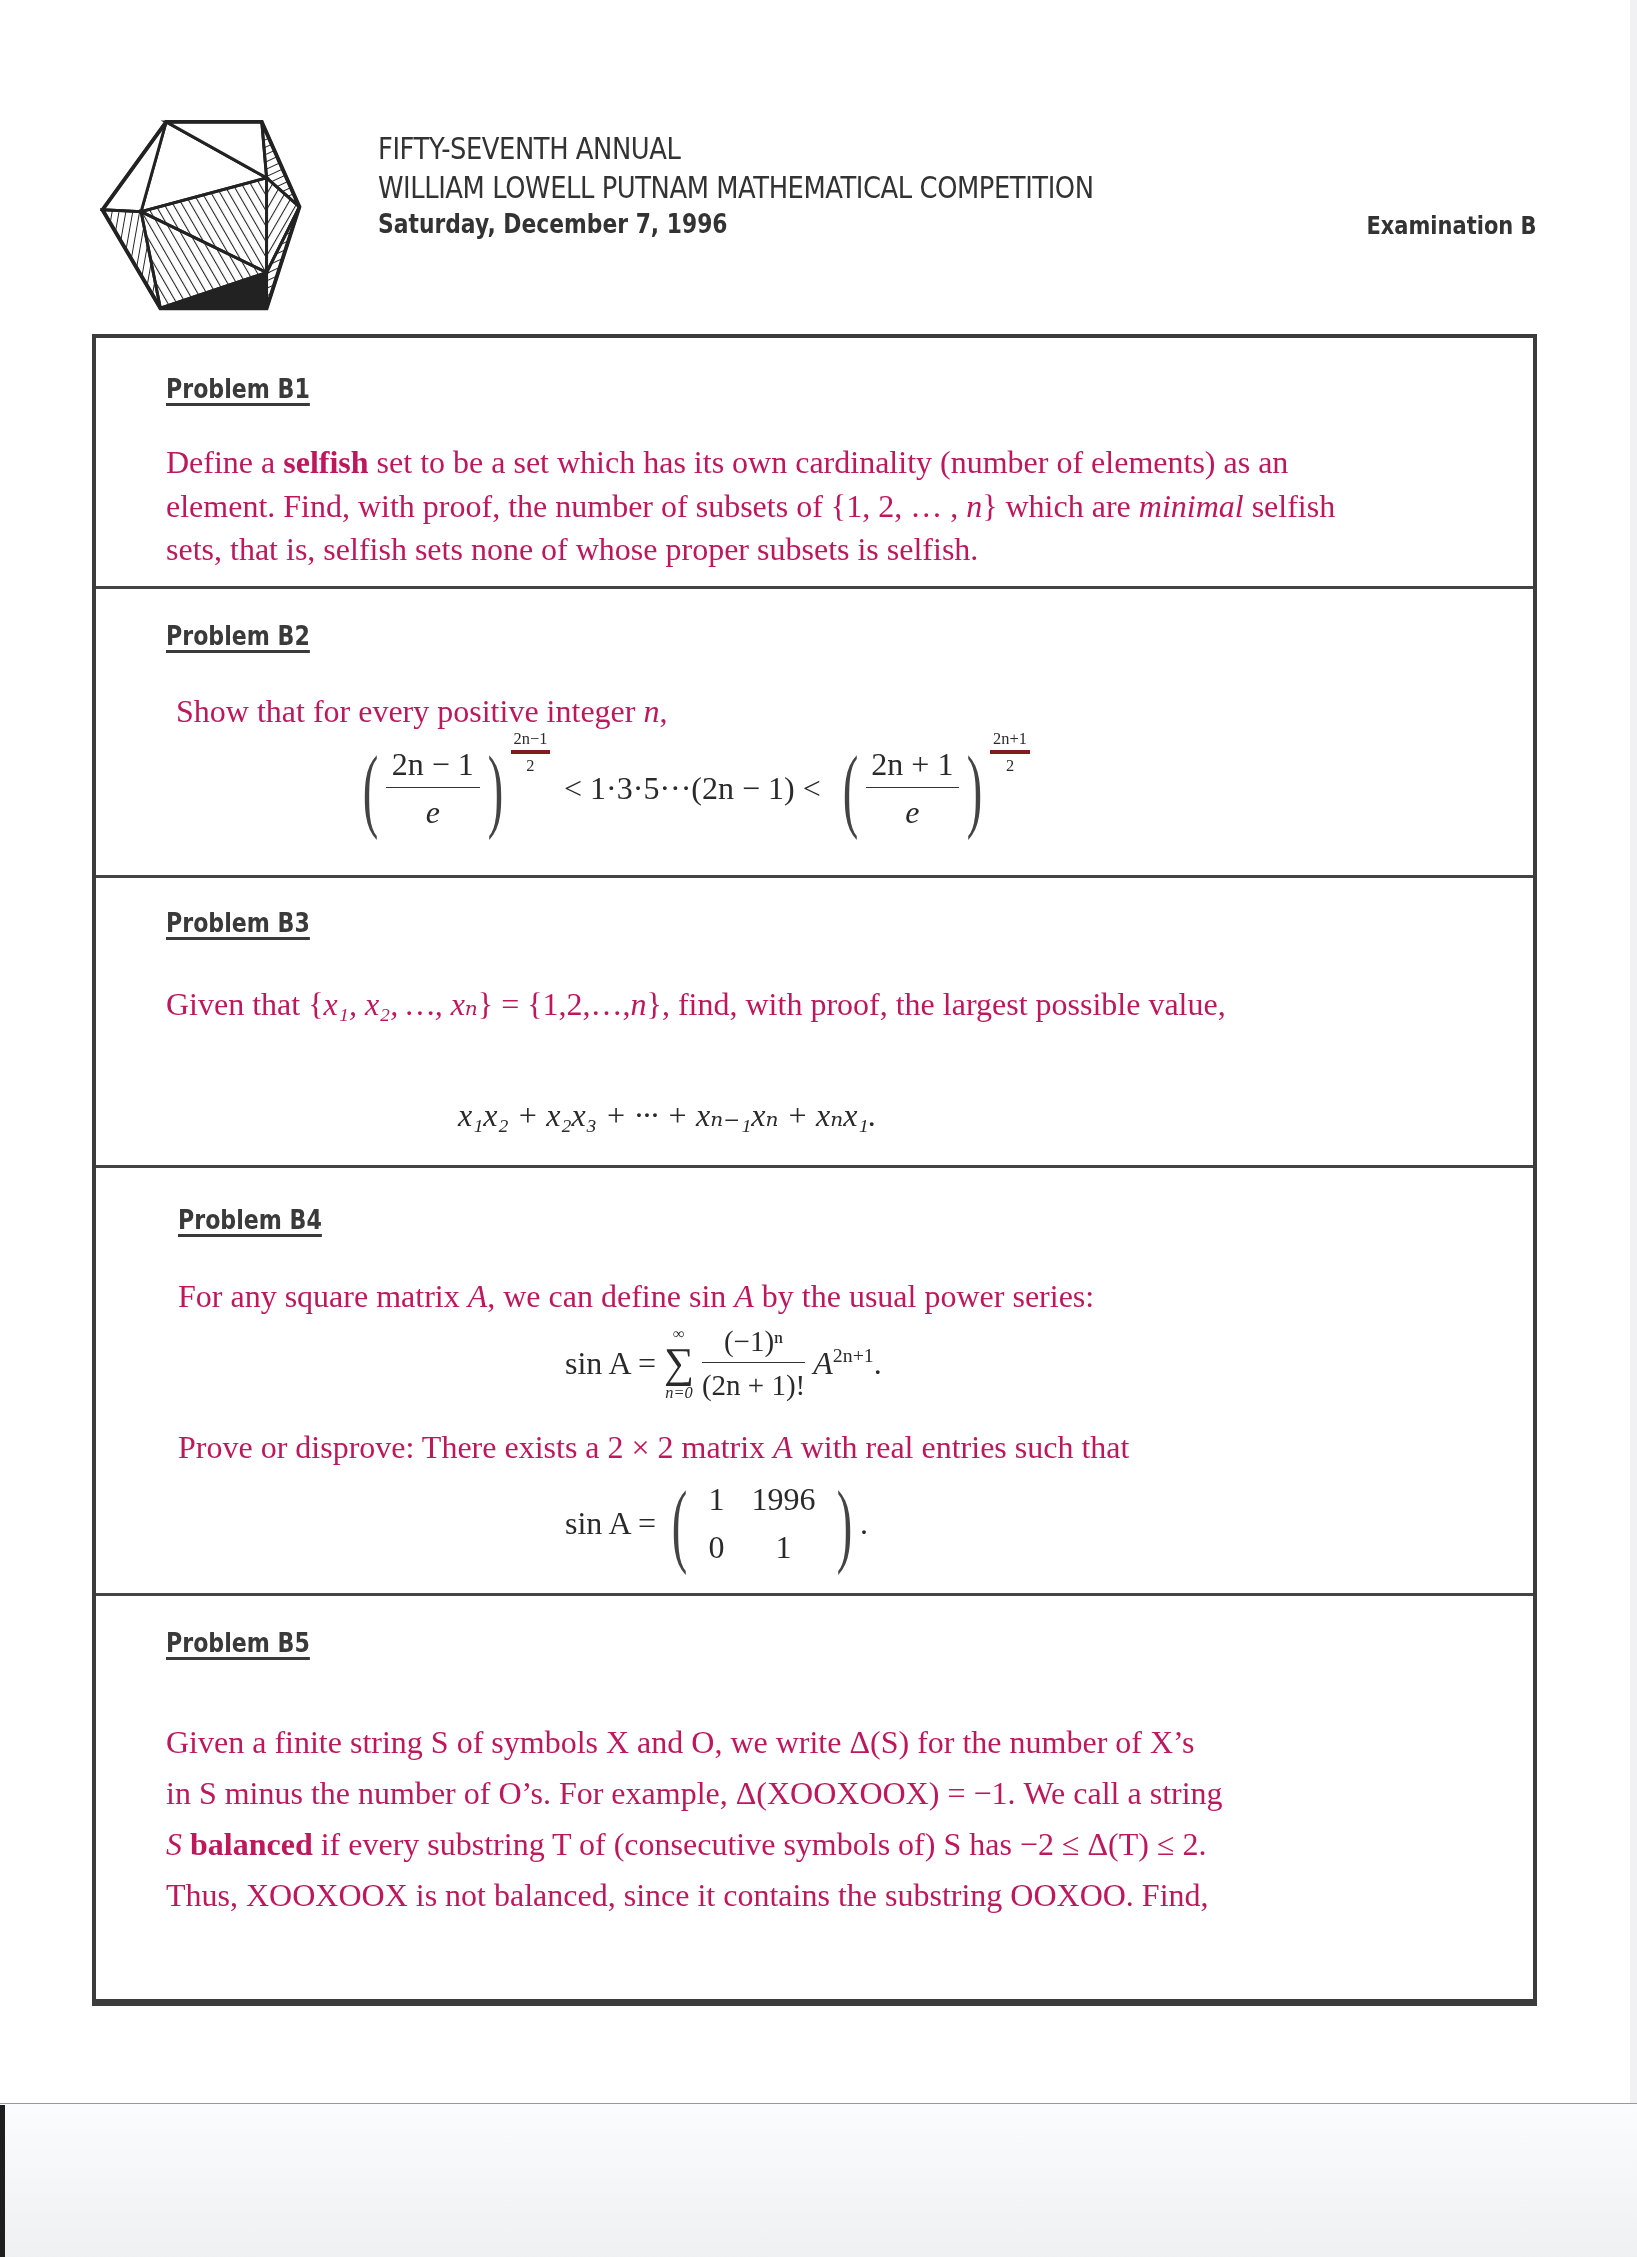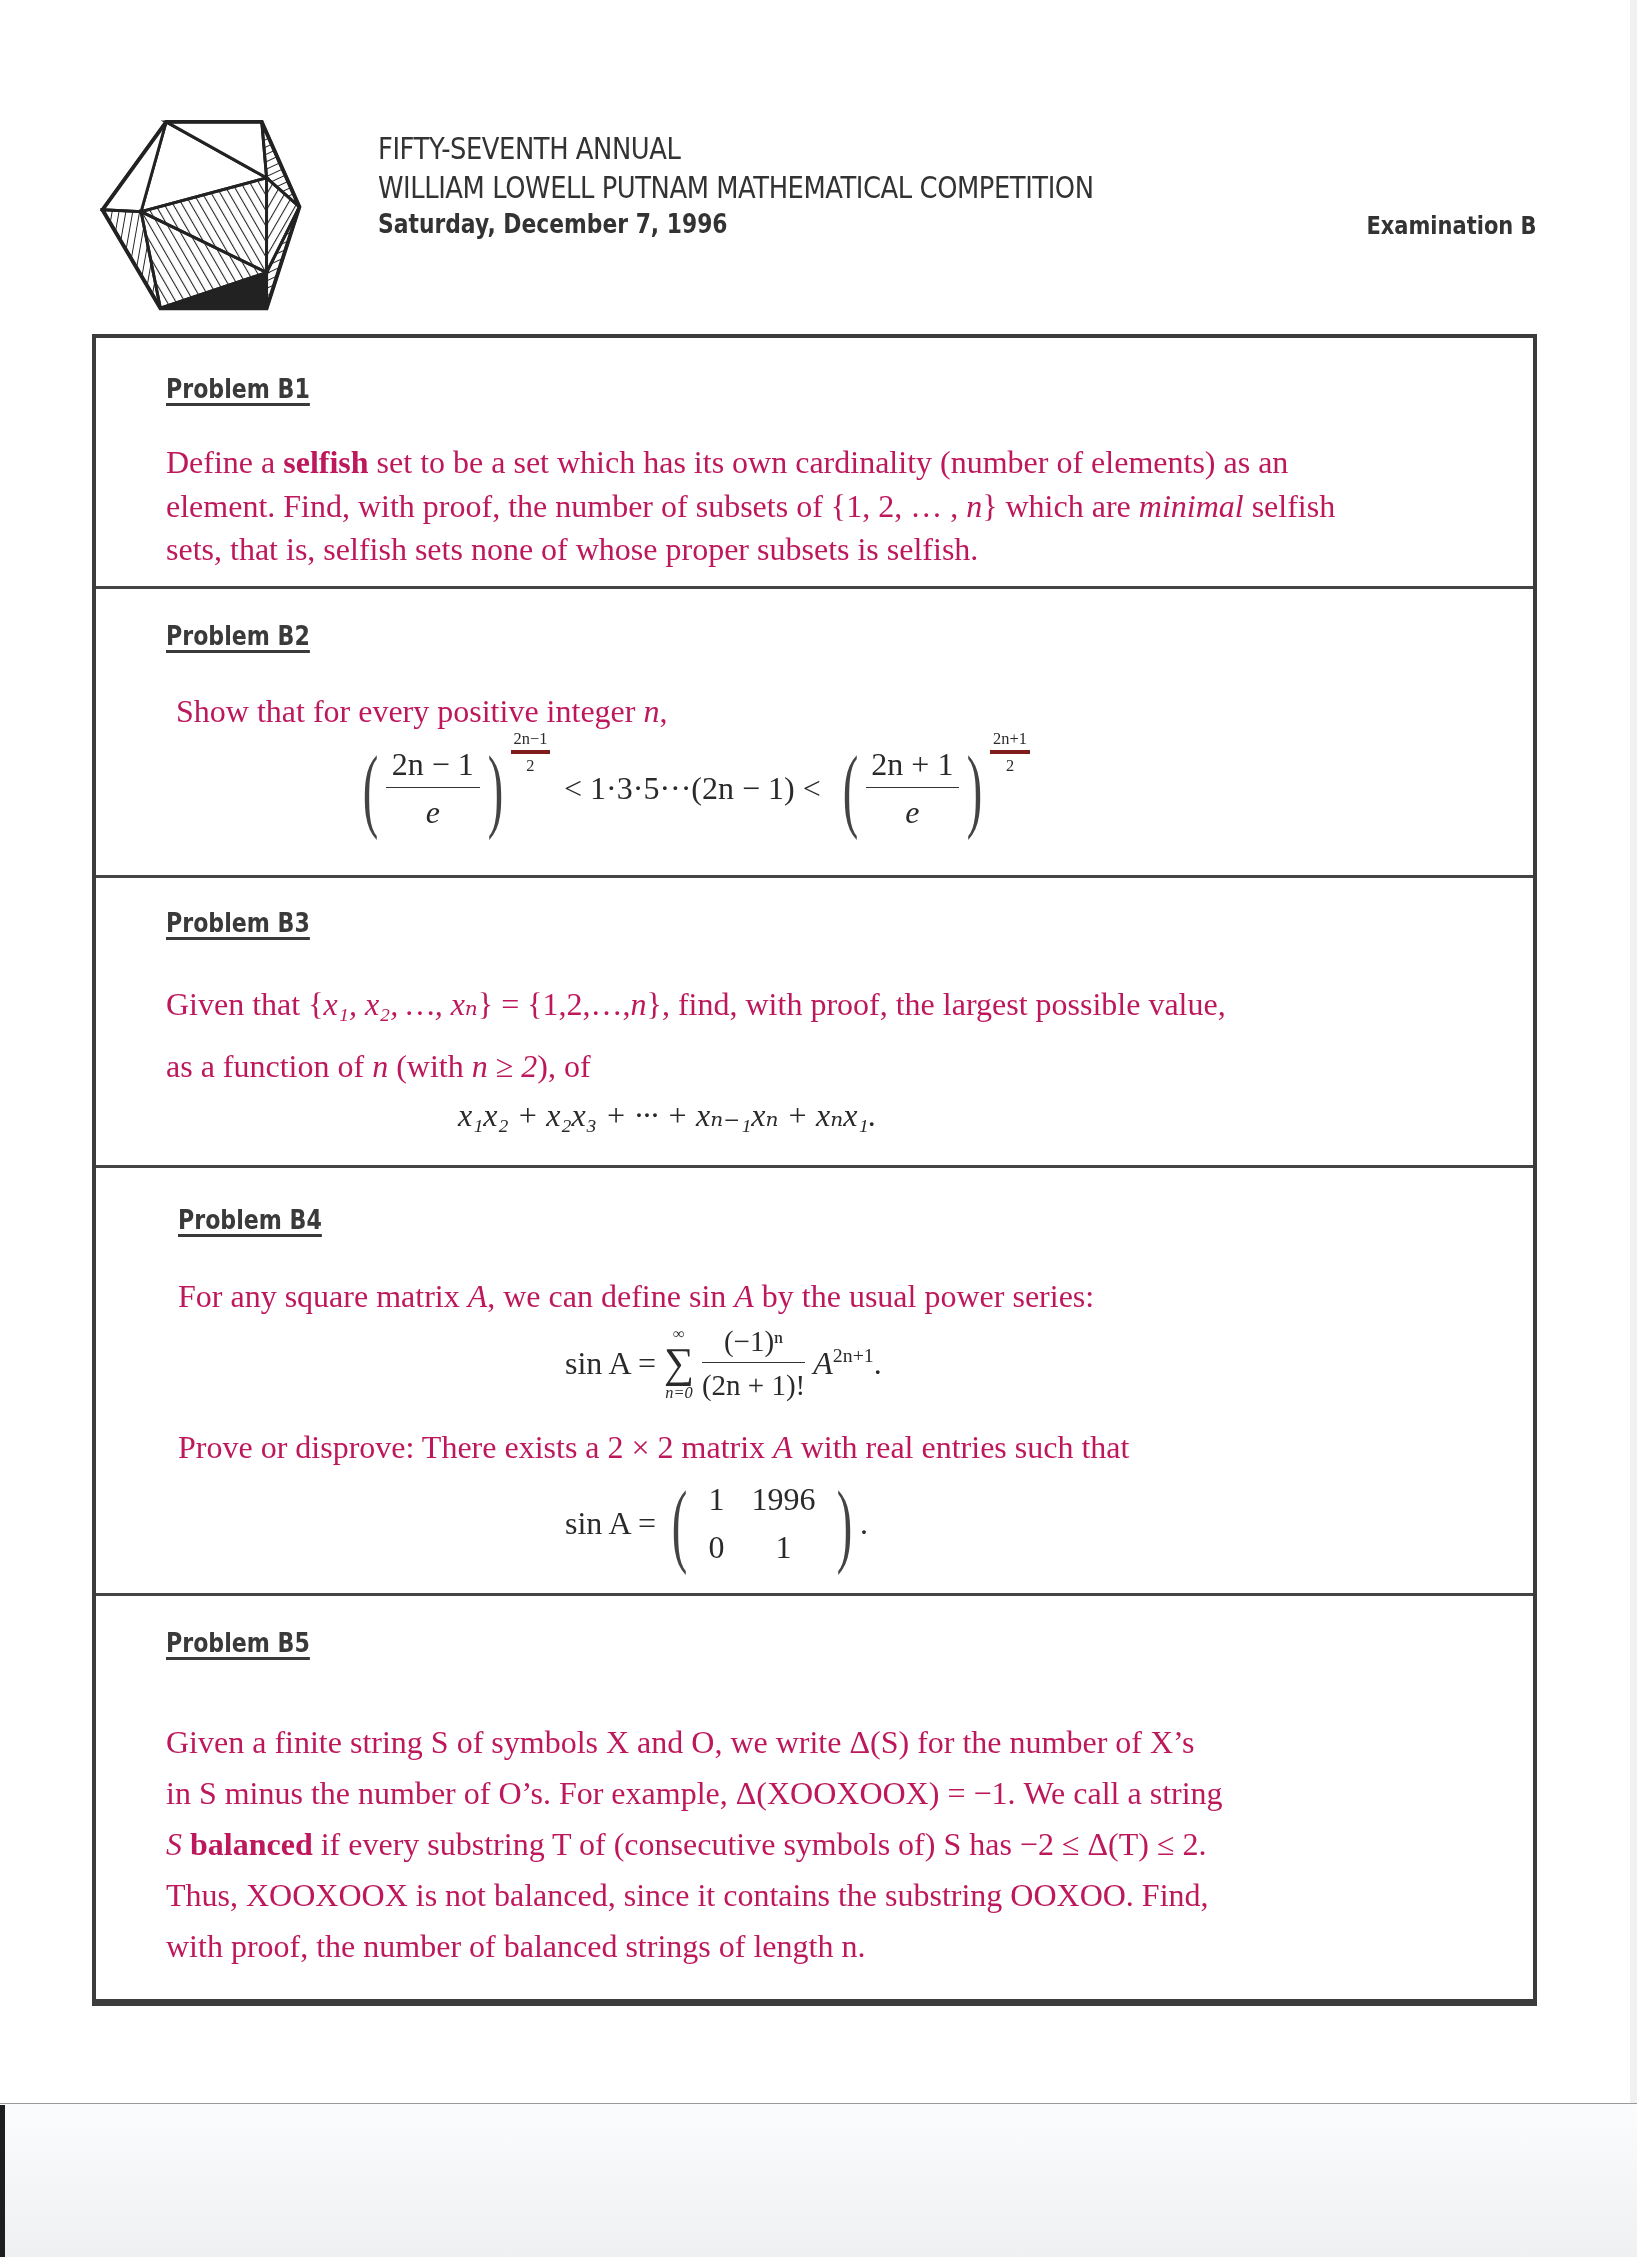"as a function of n" div.text { html: <div><span>as a function of </span><i>n</i><span> (with </span><i>n ≥ 2</i><span>), of</span></div> -> none }
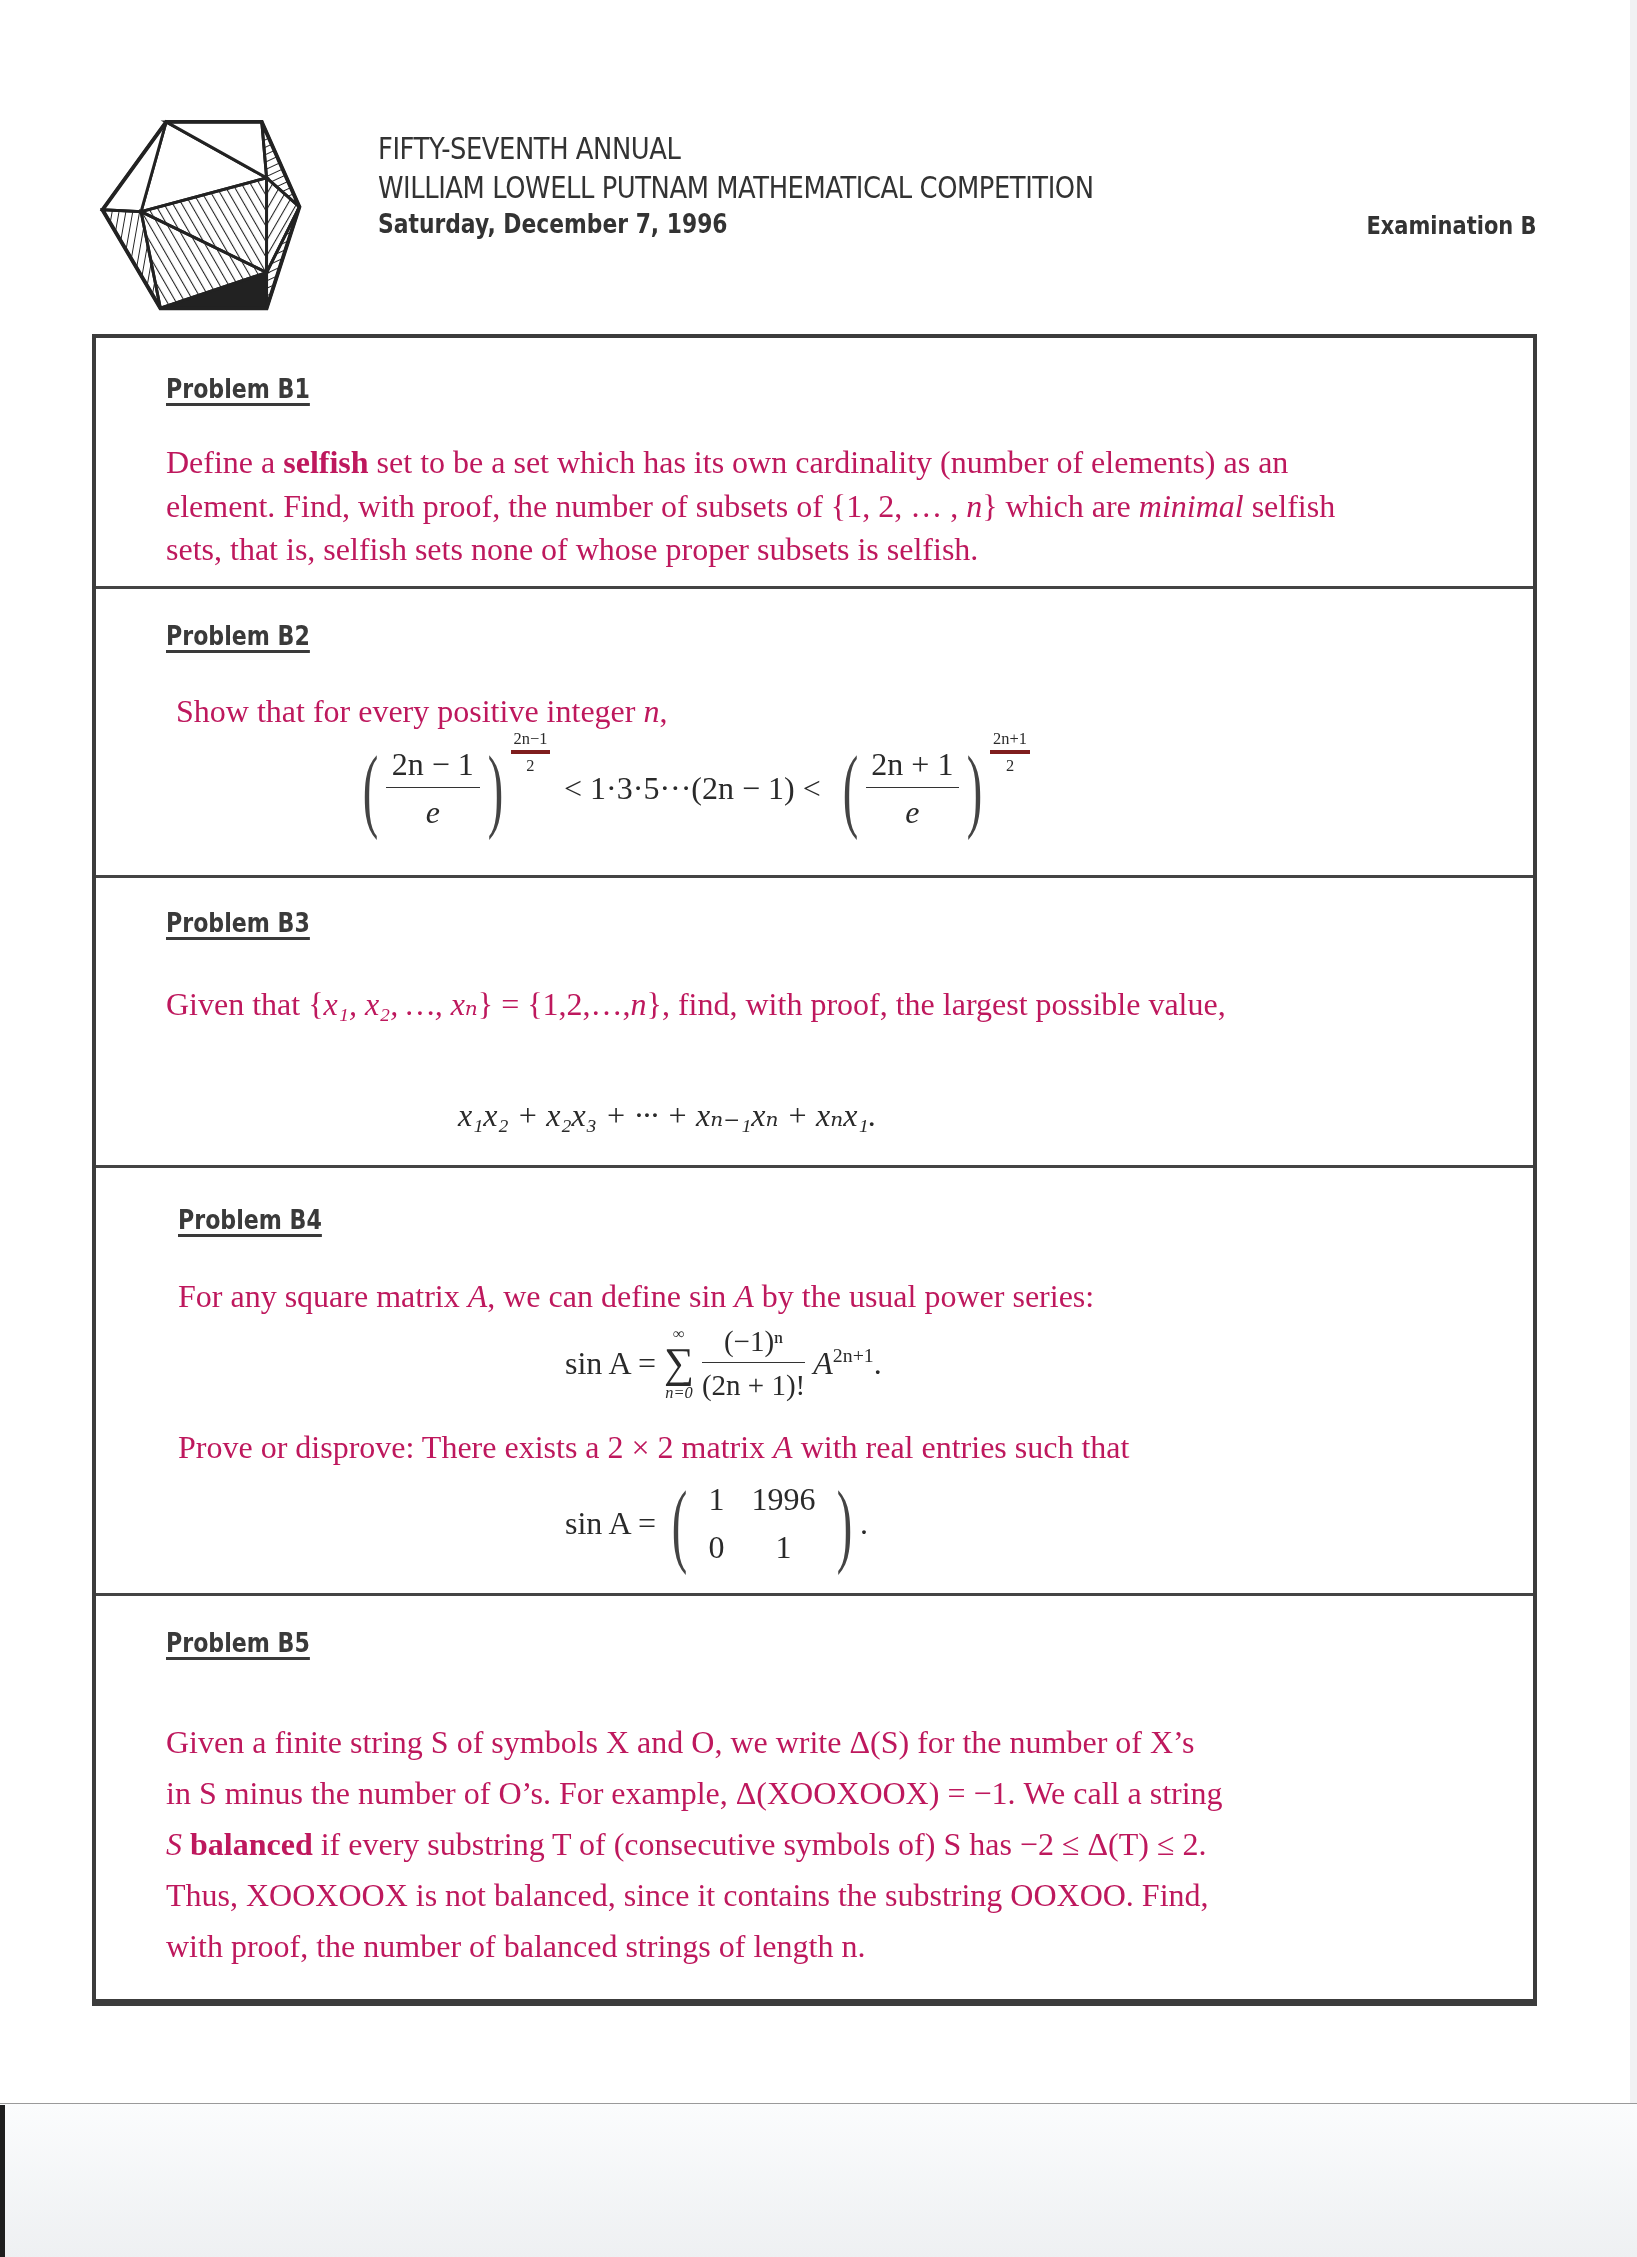"with proof, the number of" div.text { html: <div>with proof, the number of balanced strings of length n.</div> -> none }
